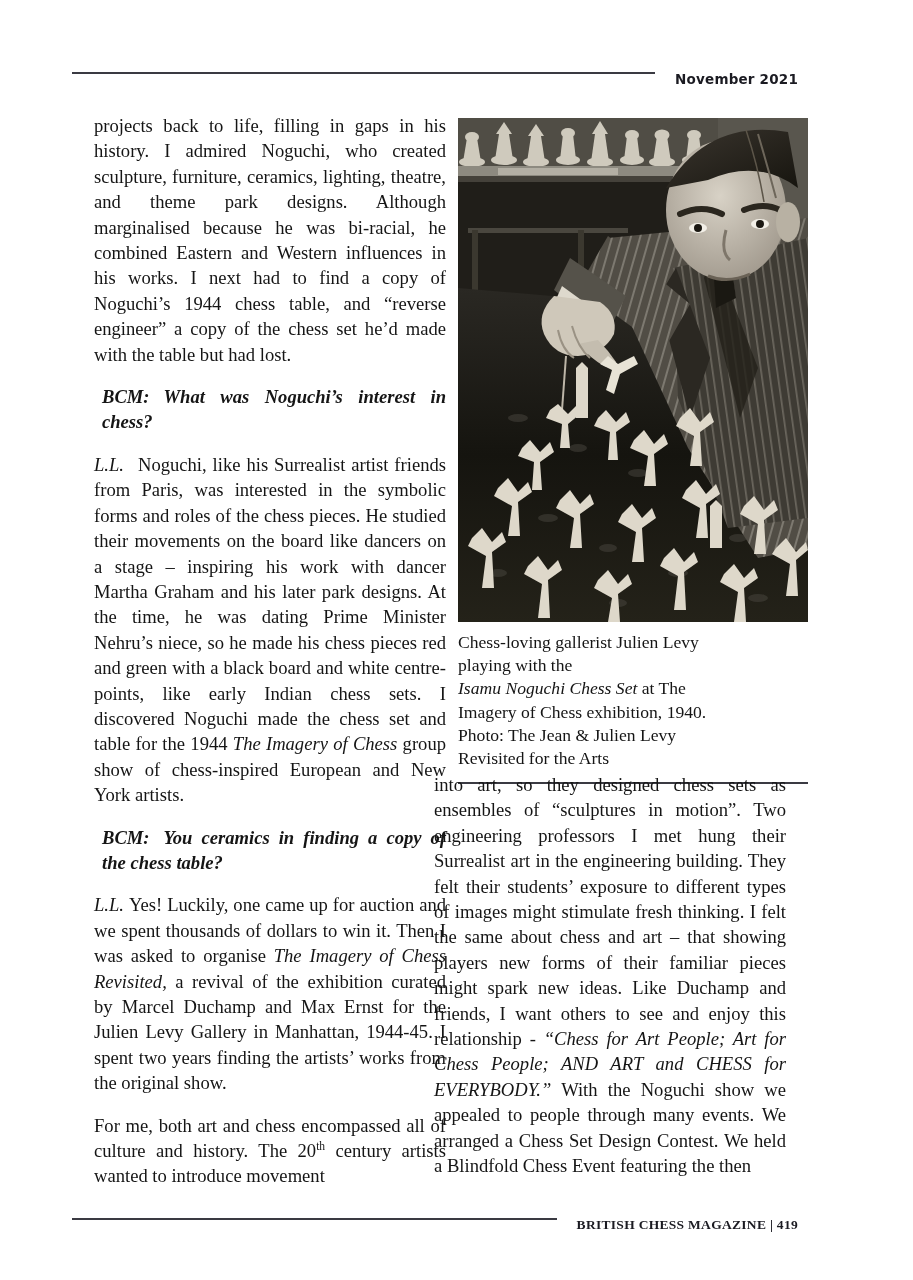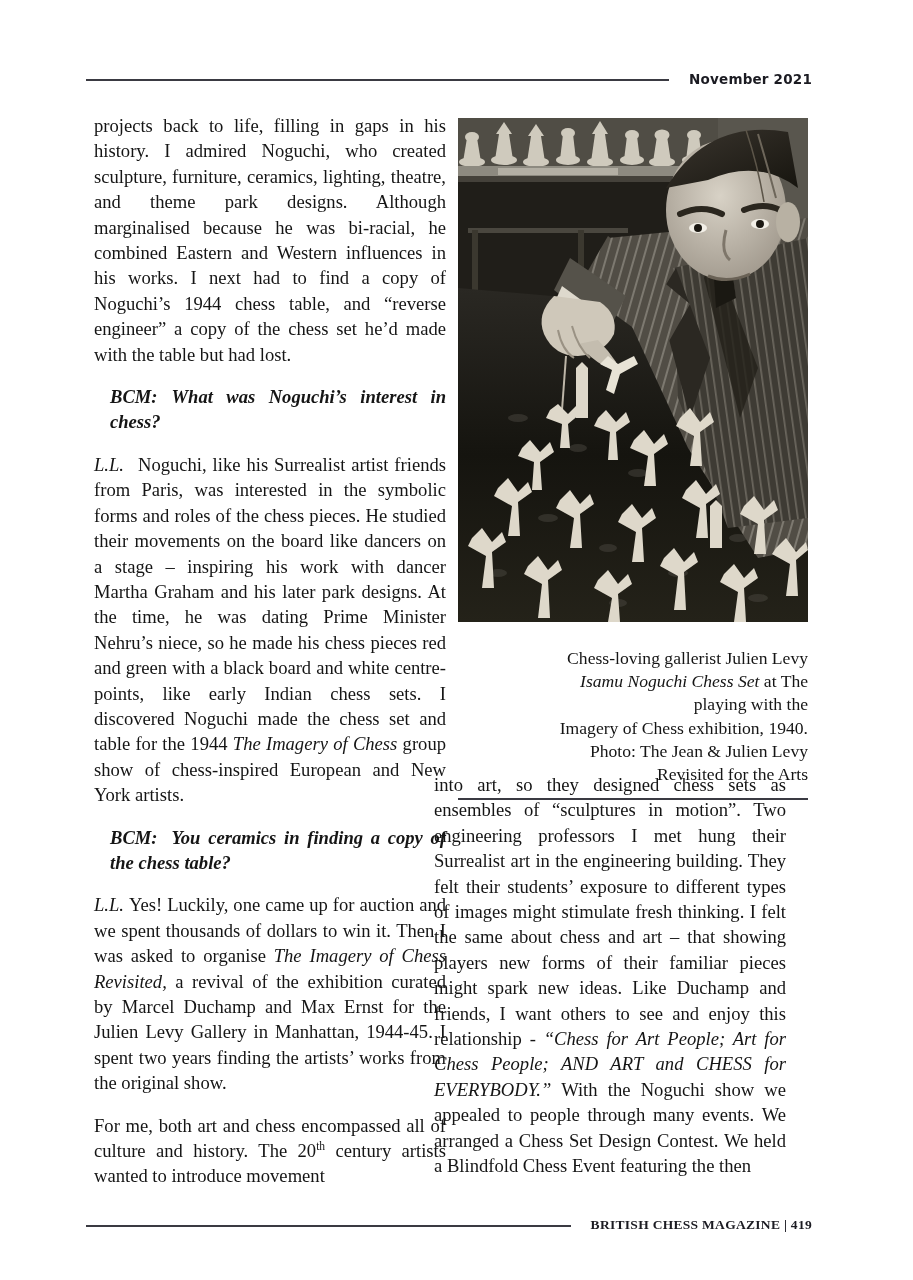"November 2021" .running-head { align-items: center -> flex-start; left: 86px -> 72px }
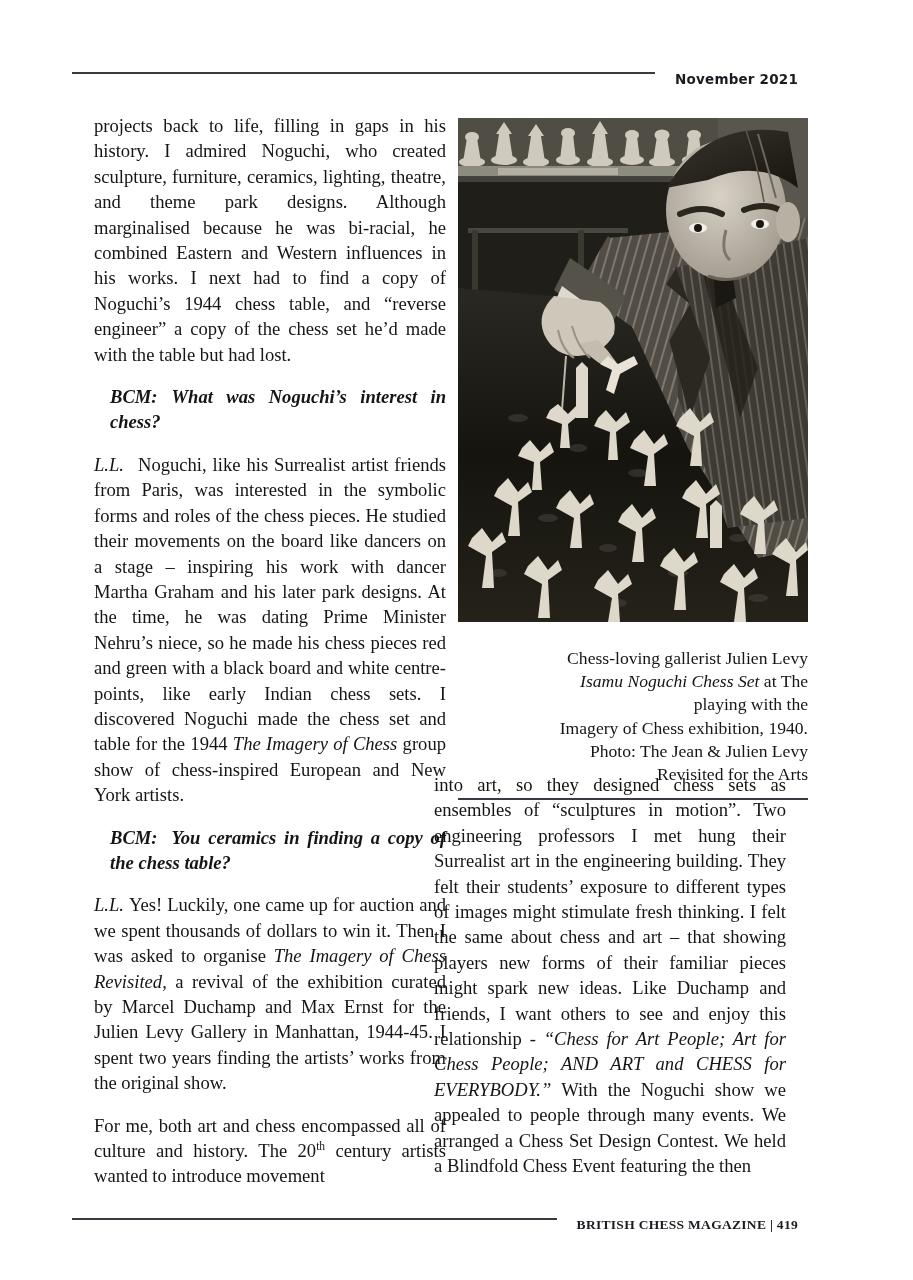"BCM: What was Noguchi’s interest" p.qa { margin: 0 0 17px 16px -> 0 0 17px 8px }
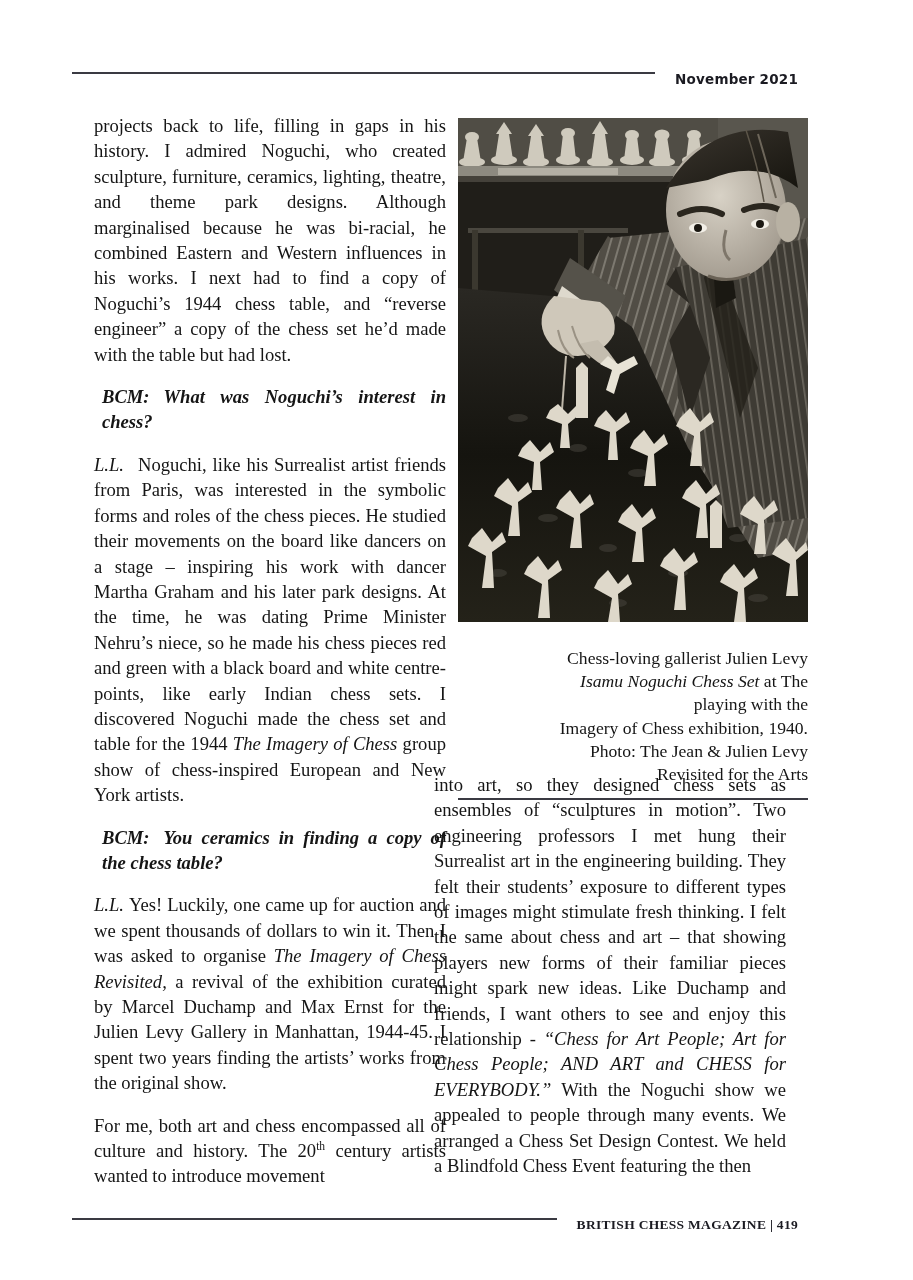"Chess-loving gallerist Julien Levy" .caption { margin-top: 25px -> 9px; text-align: right -> left }
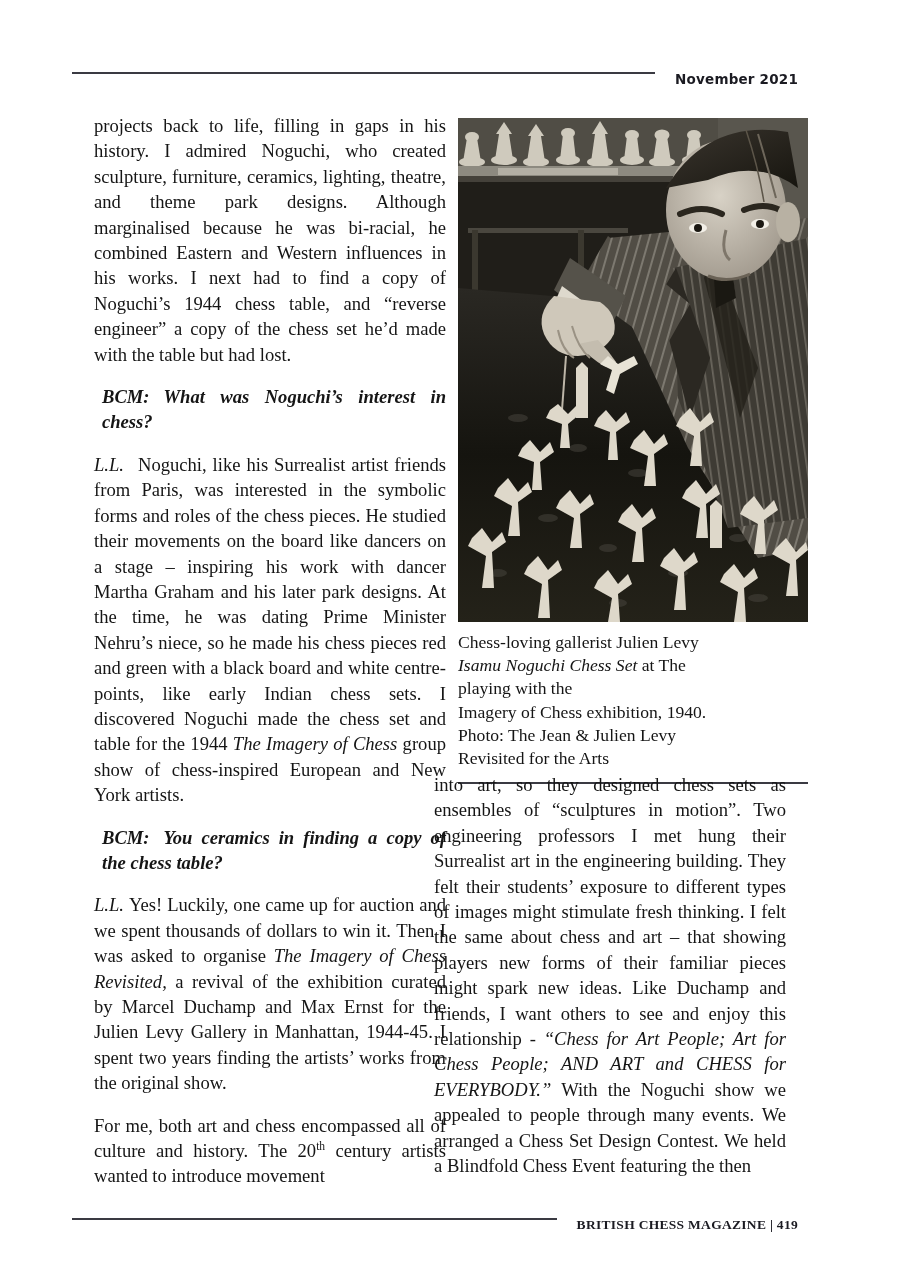"Isamu Noguchi Chess Set at" span.cap-line { order: before "playing with the" -> after "playing with the" }
